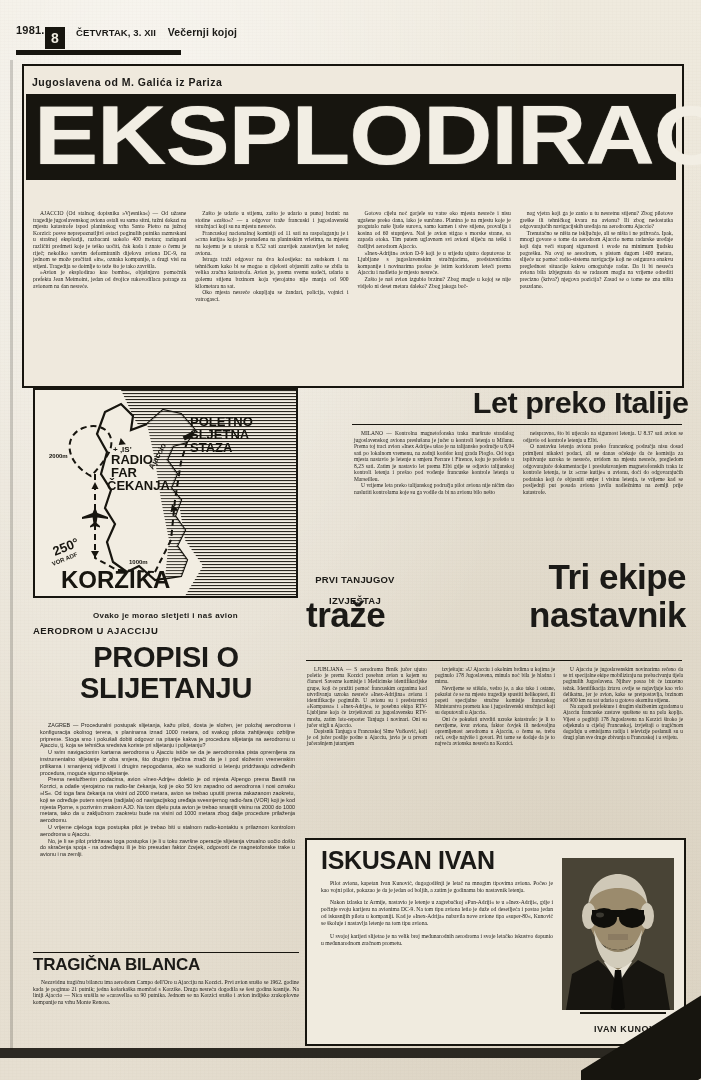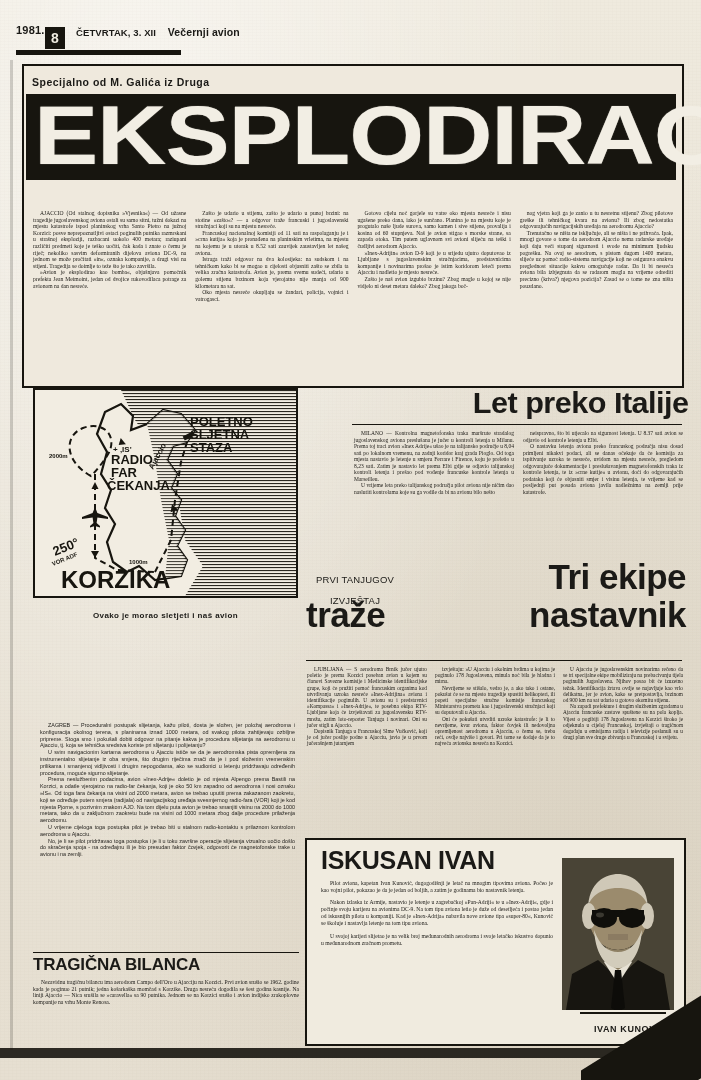"Večernji avion" span.mh-title { text: avion -> kojoj }
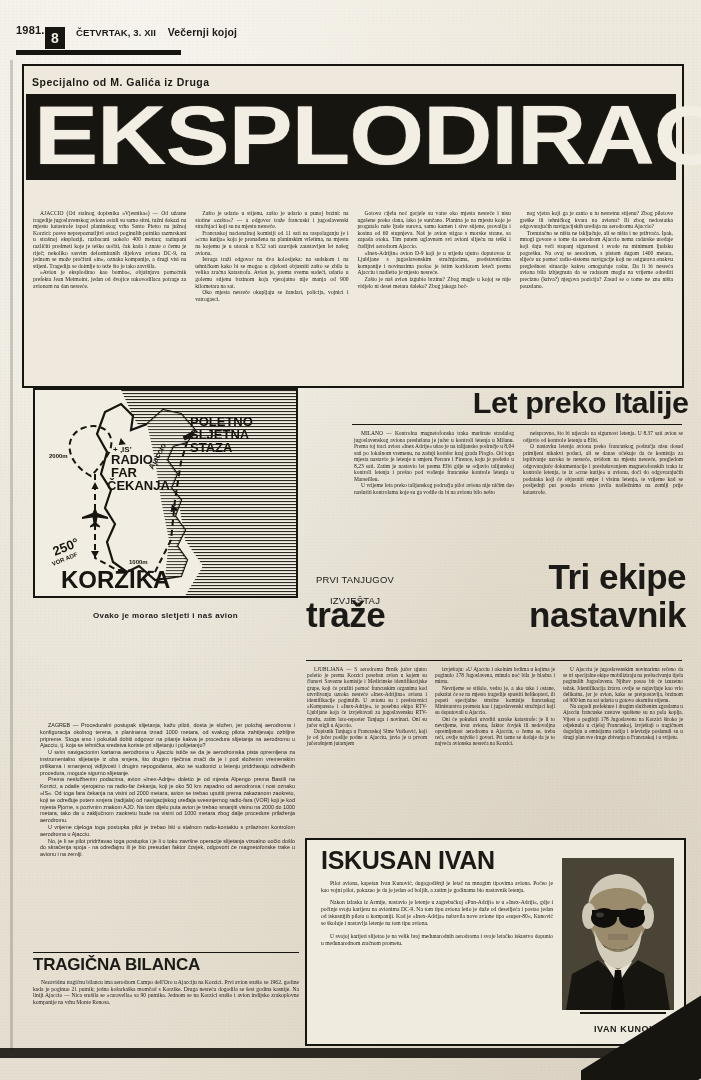"Specijalno od M. Galića iz" div.kicker { text: Specijalno od M. Galića iz Druga -> Jugoslavena od M. Galića iz Pariza }
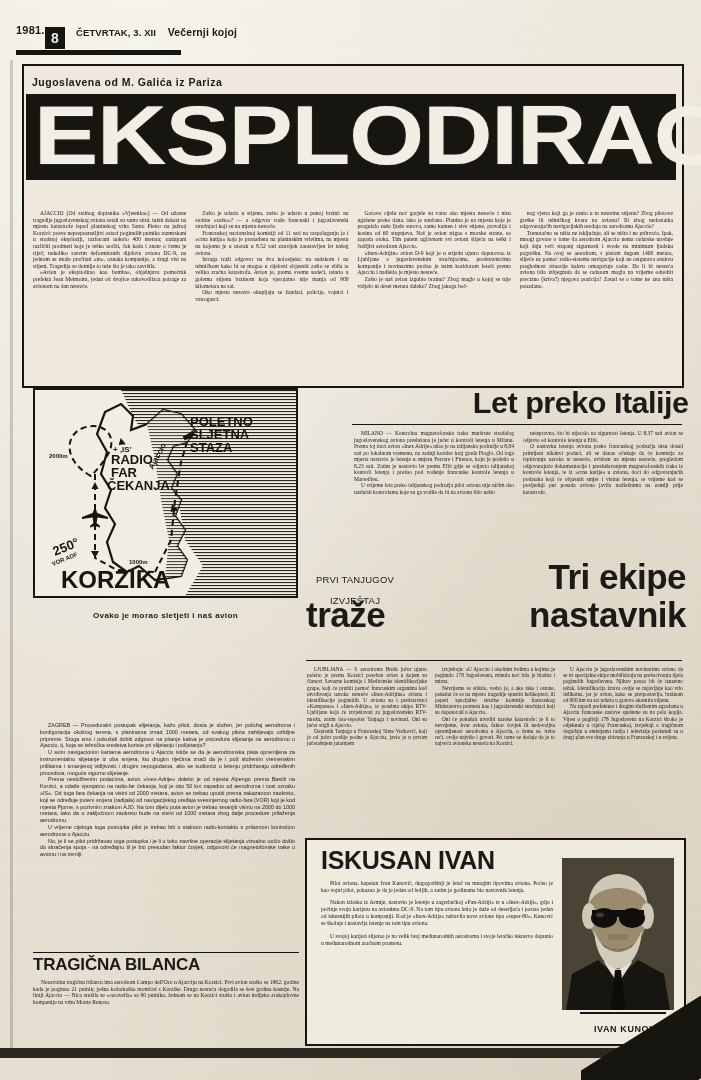"PRVI TANJUGOV" .tan { font-weight: normal -> bold }
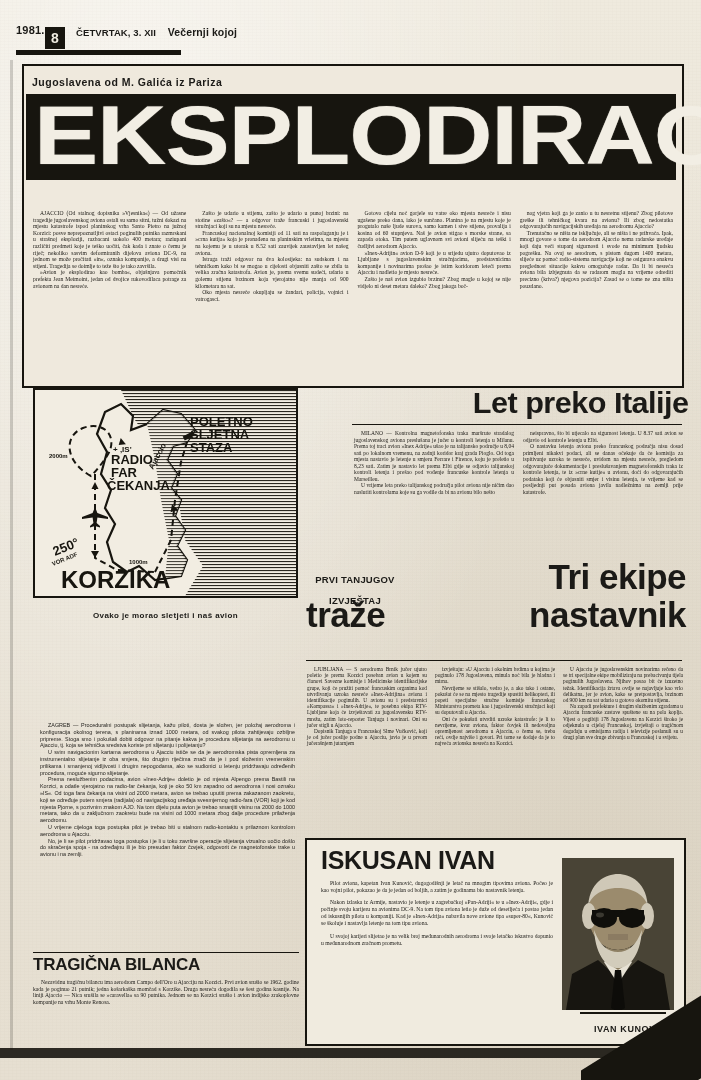"AERODROM U AJACCIJU" div.sec4 { html: none -> <div> <div>AERODROM U AJACCIJU</div> <div>PROPISI O</div> <div>SLIJETANJU</div> </div> }
